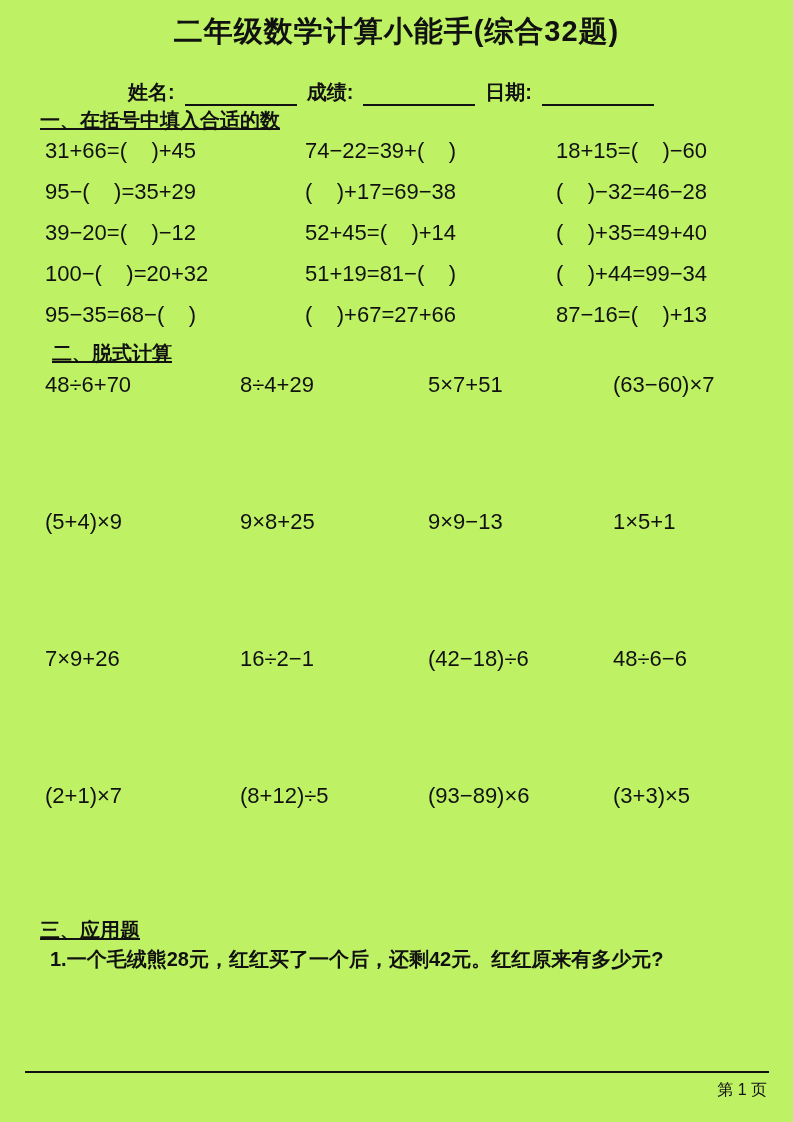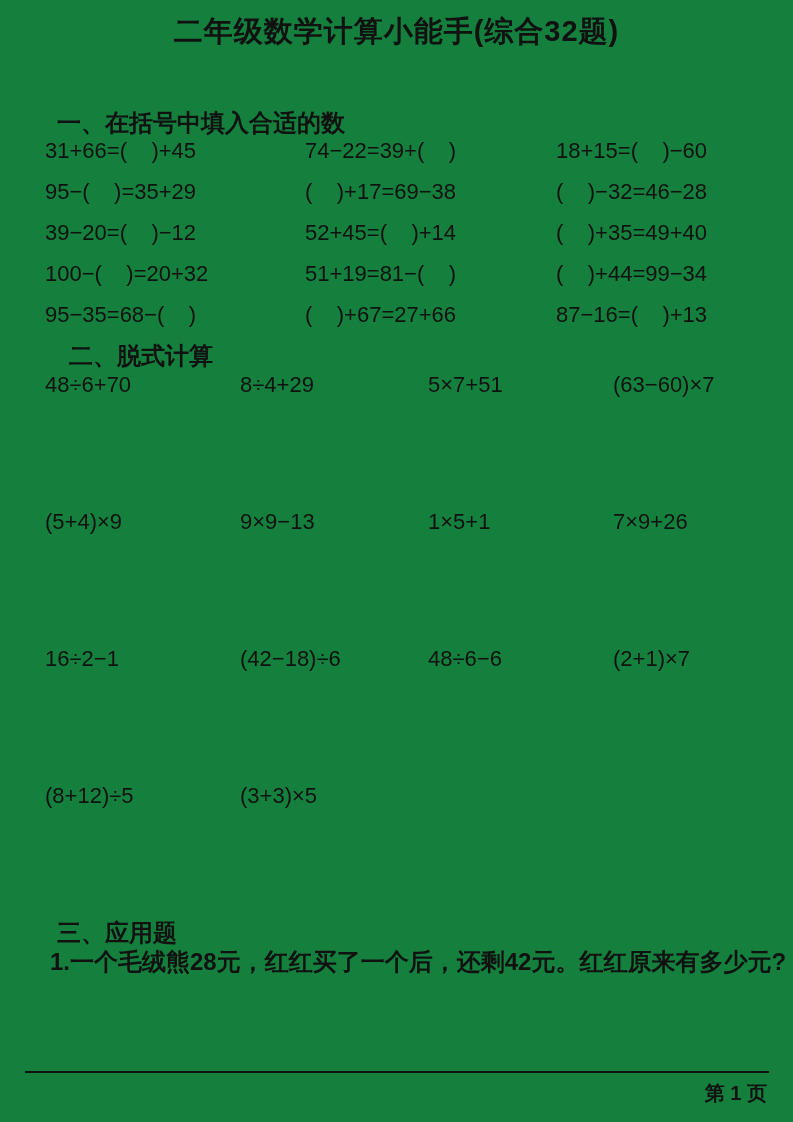"二年级数学计算小能手(综合32题)" .sheet { background: #15803d -> #bef264 }
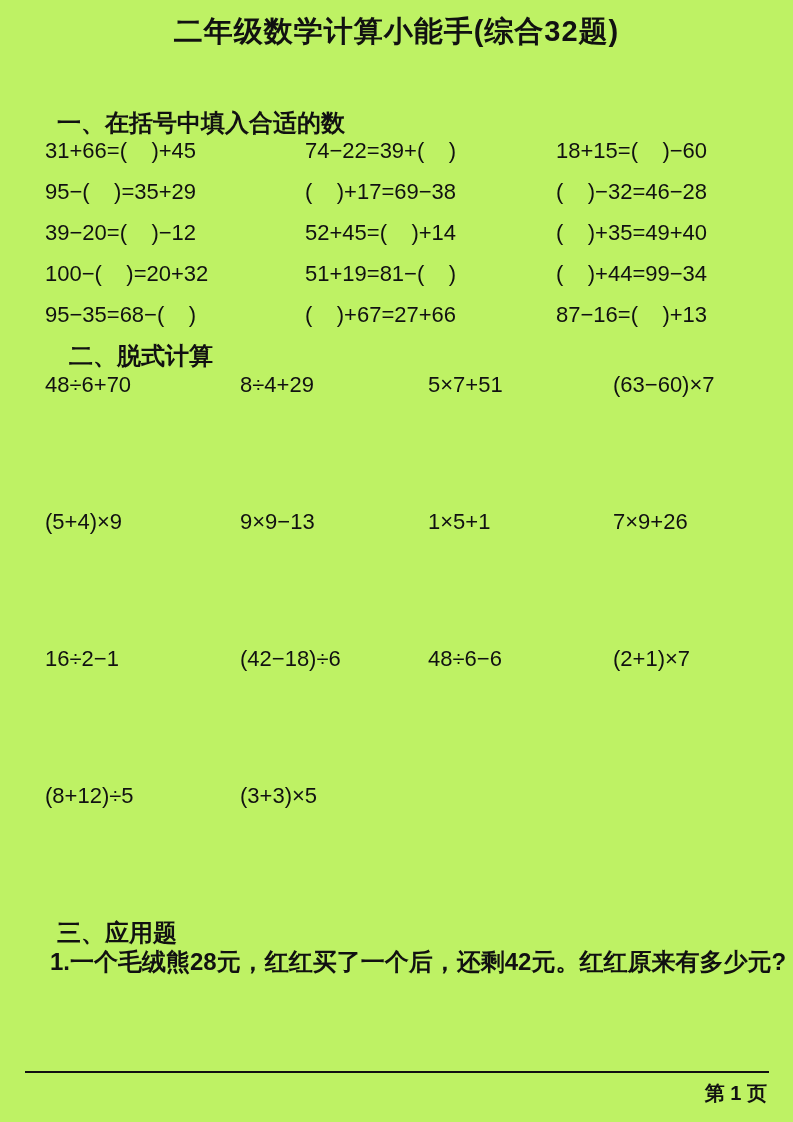"姓名:" div.header-row { html: none -> <div> <span>姓名:</span> <span></span> <span>成绩:</span> <span></span> <span>日期:</span> <span></span> </div> }
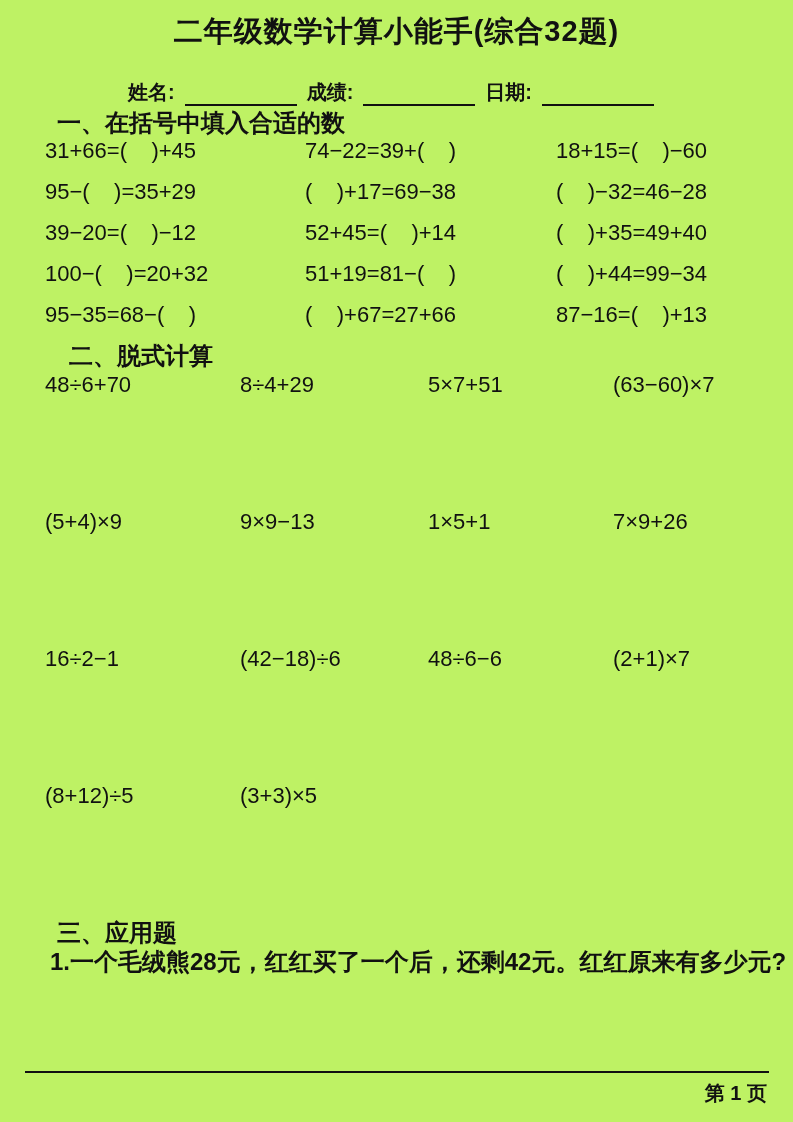"一、在括号中填入合适的数" .section-heading { font-size: 24px -> 20px; left: 57px -> 40px; text-decoration: none -> underline }
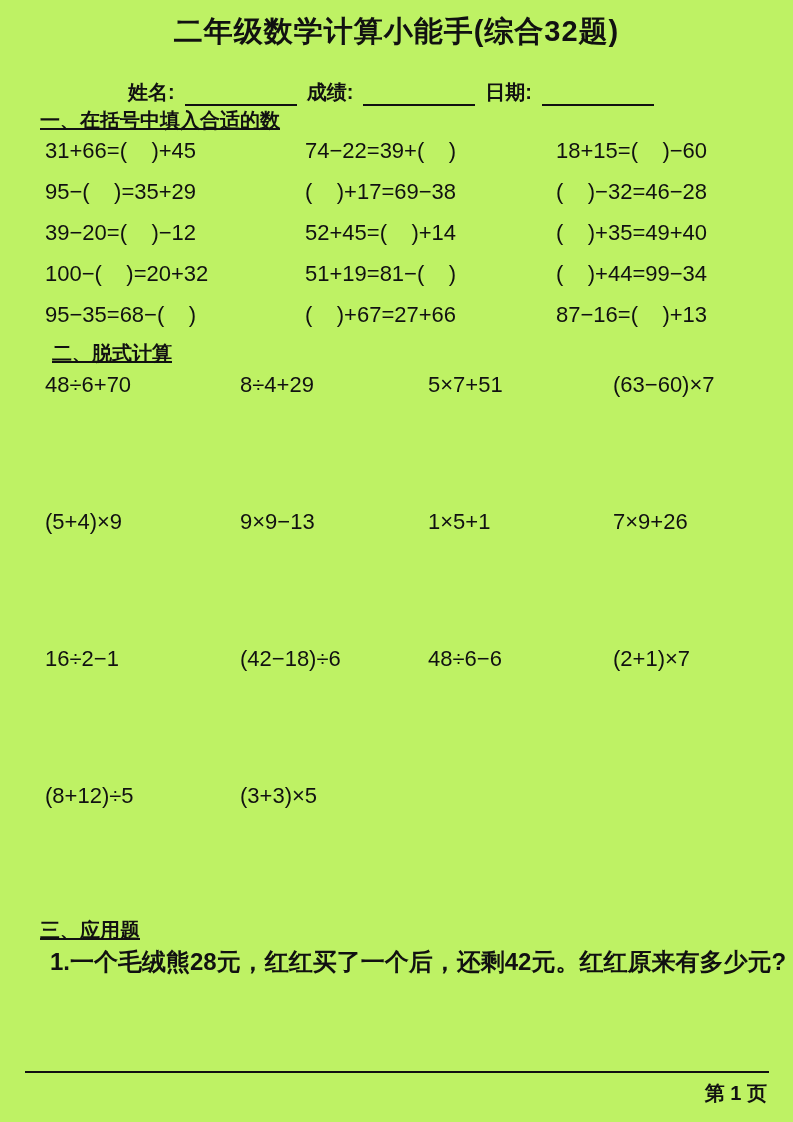"9×8+25" div.eq { html: none -> <div>9×8+25</div> }
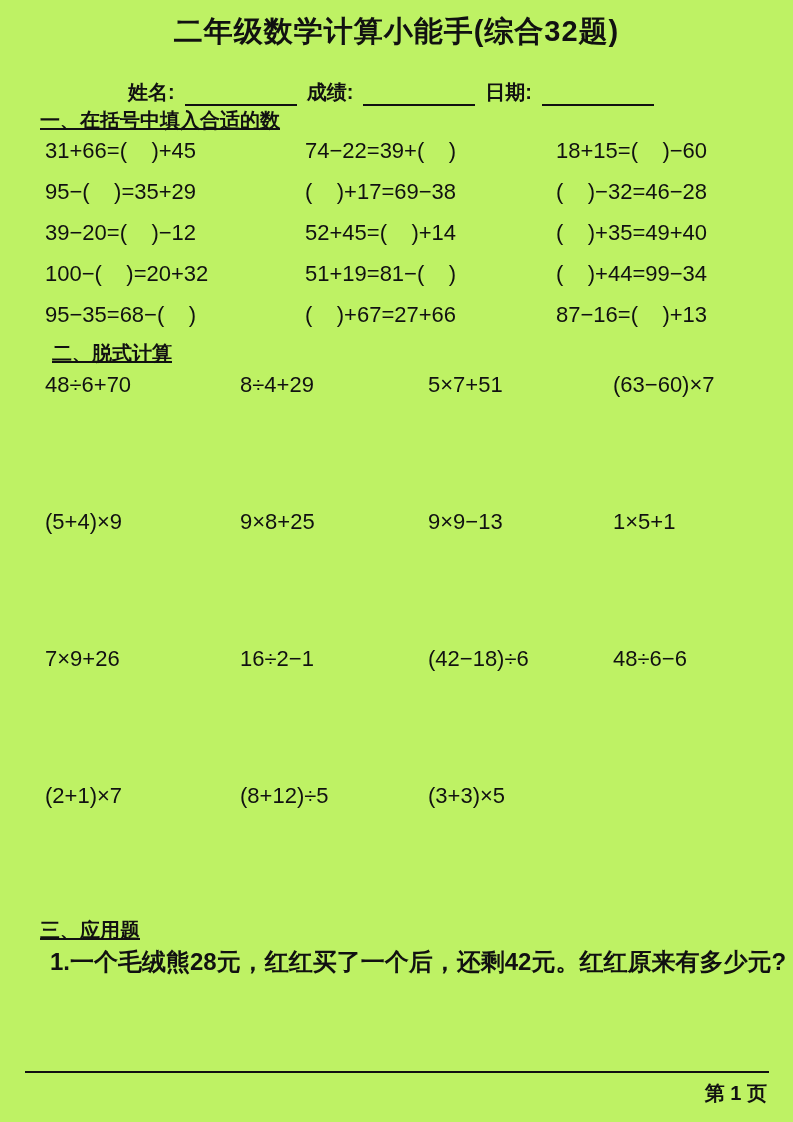"(93−89)×6" div.eq { html: none -> <div>(93−89)×6</div> }
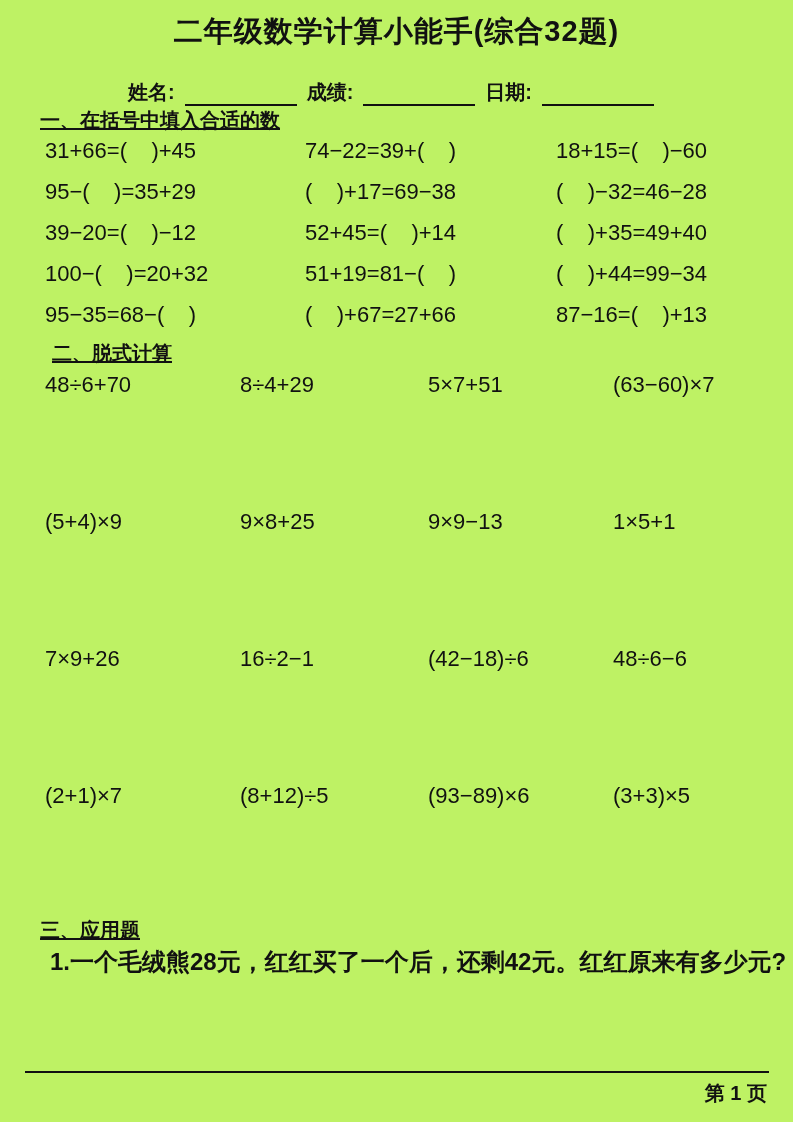"1.一个毛绒熊28元，红红买了一个后，还剩42元。红红原来有多少元?" .problem-line { font-size: 24px -> 20px }
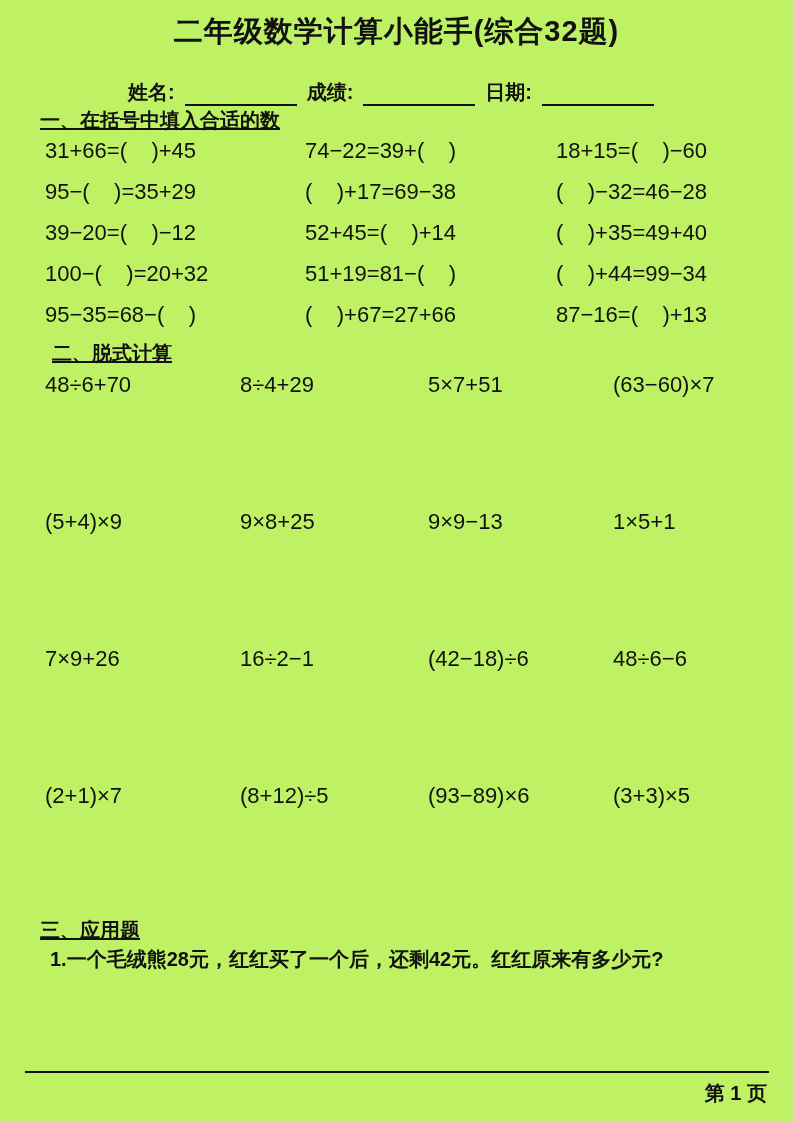"第 1 页" .footer-page { font-size: 20px -> 16px; font-weight: 700 -> 400 }
